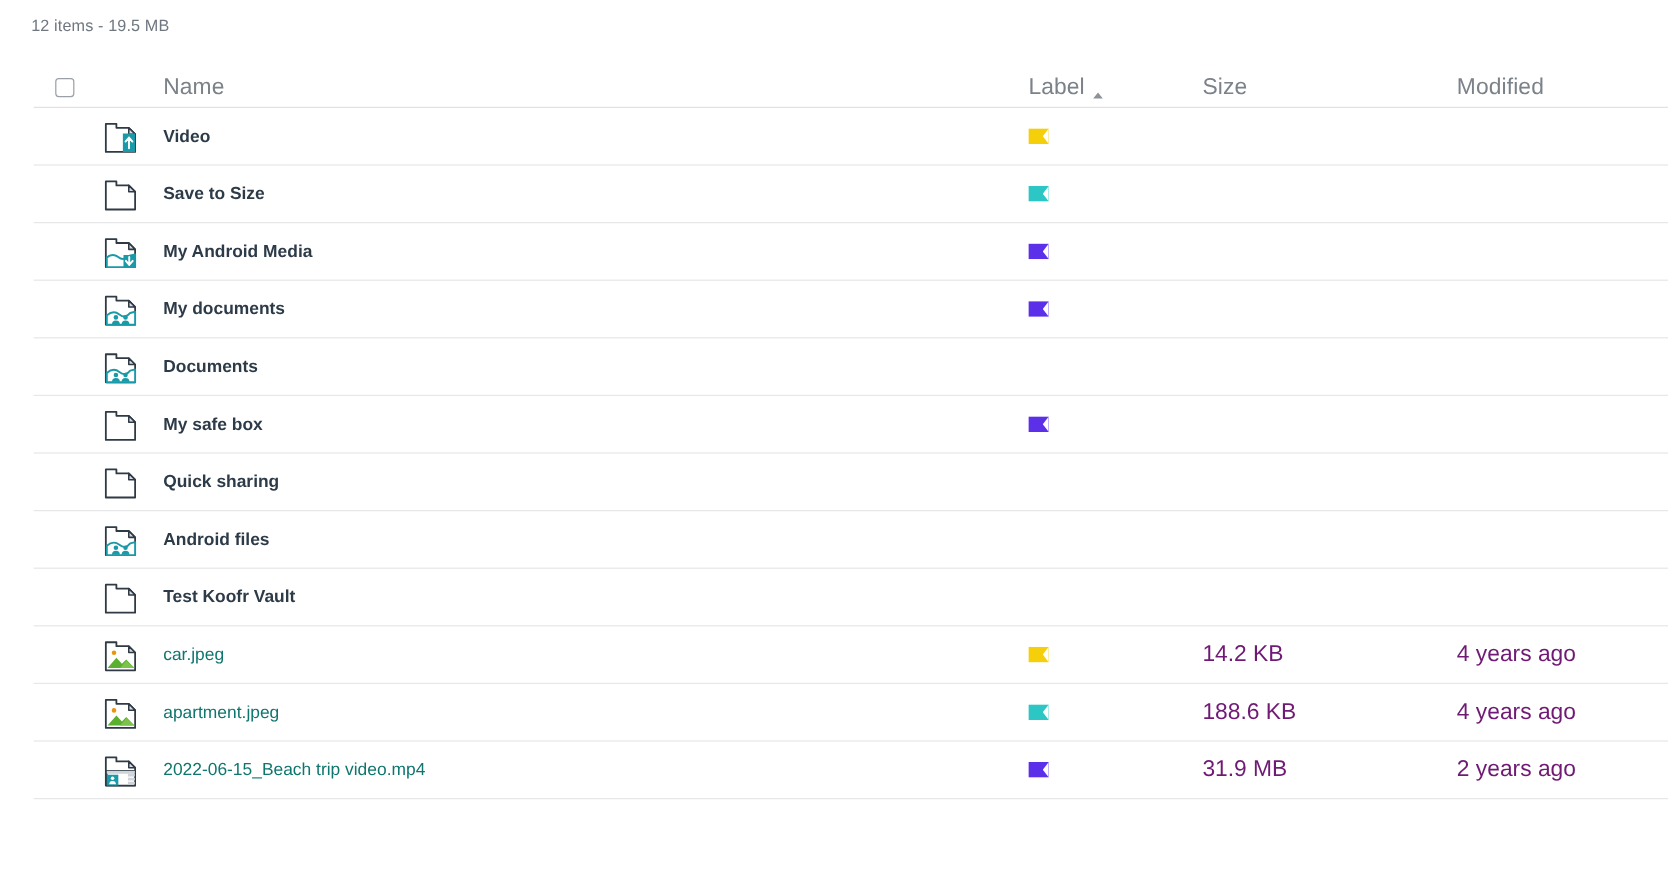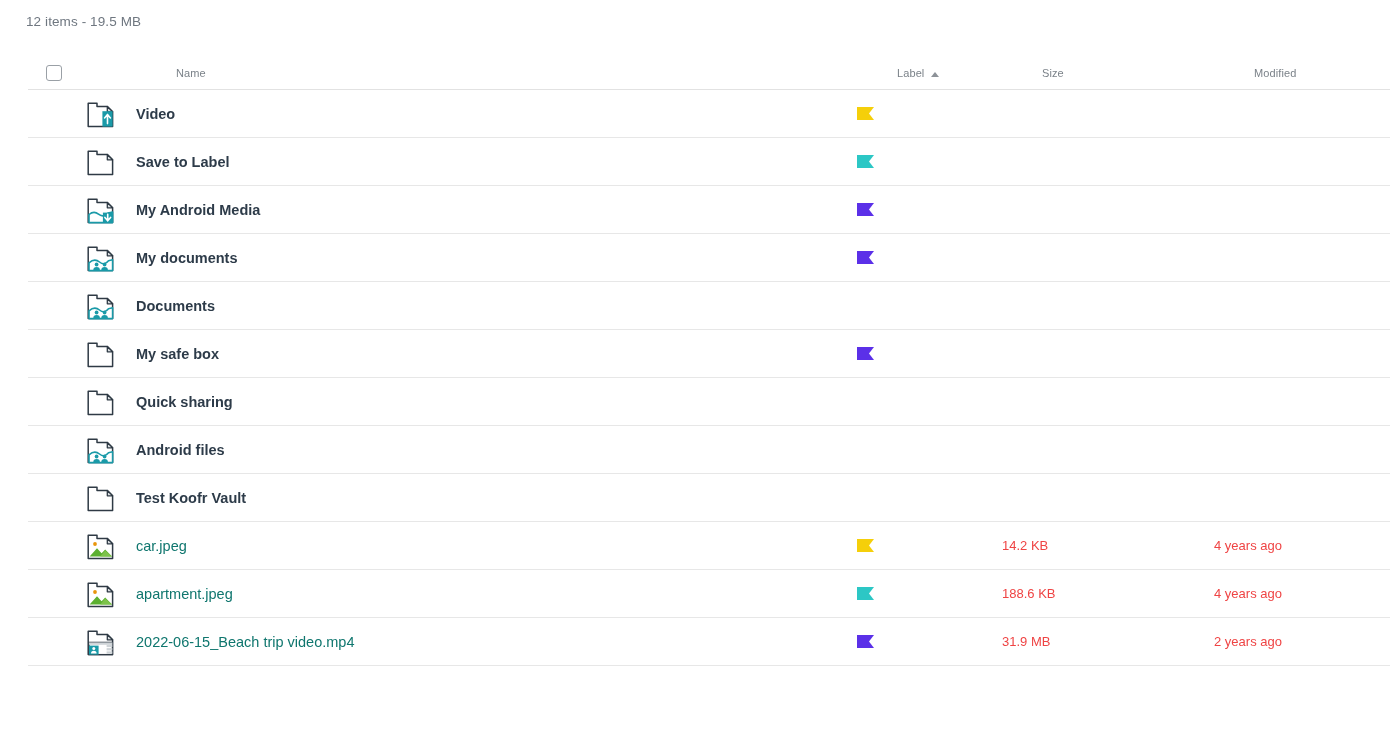"Name" .hdr-text { font-size: 11px -> 19px; margin-left: 40px -> none }
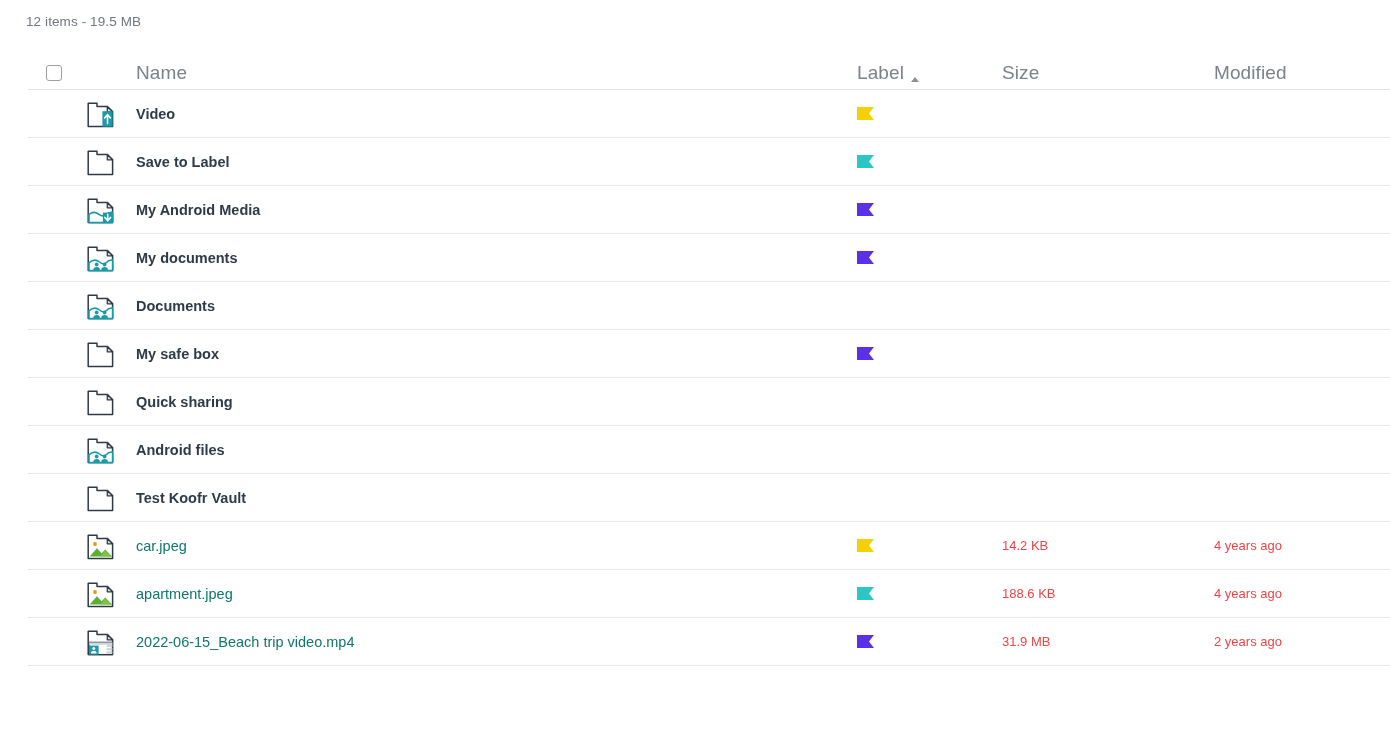"Save to Label" span.name-text { text: Label -> Size }
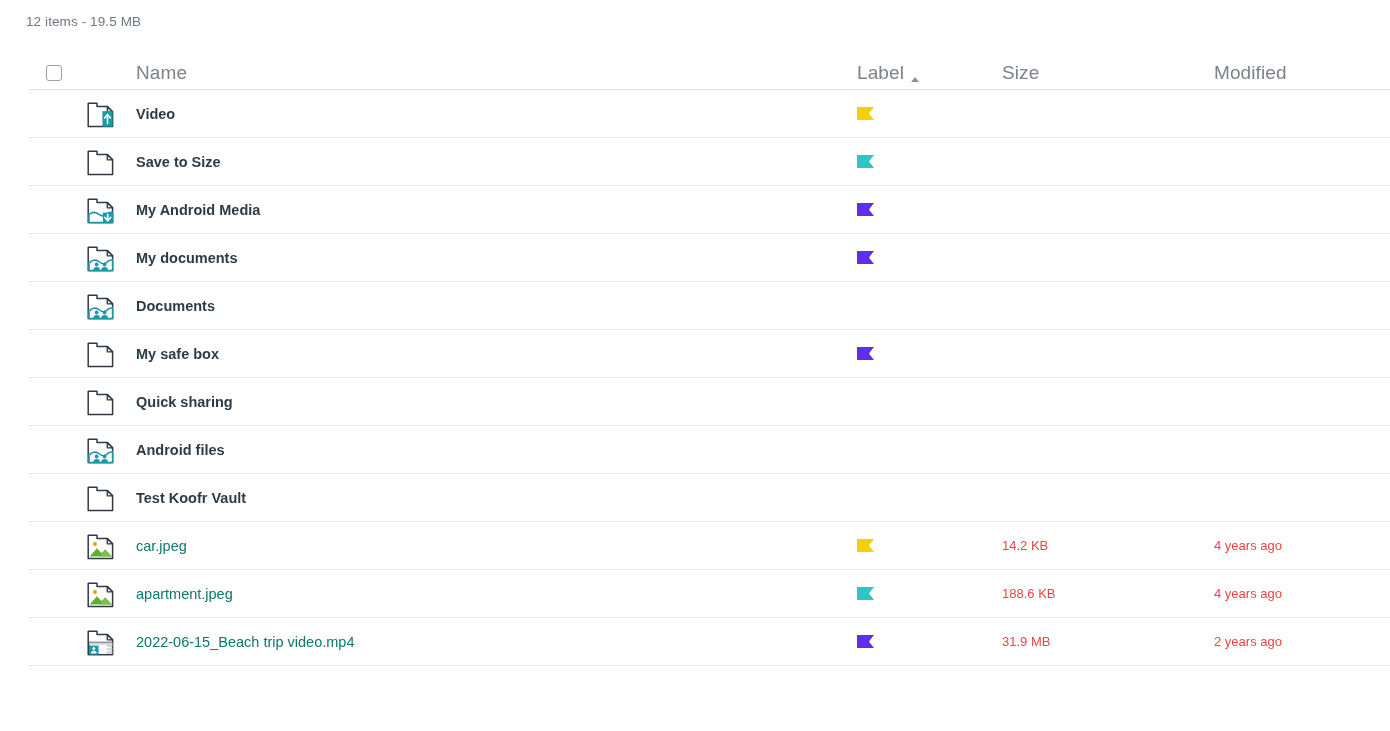"14.2 KB" .cell-text { color: #ef4444 -> #701a75; font-size: 13px -> 19px }
